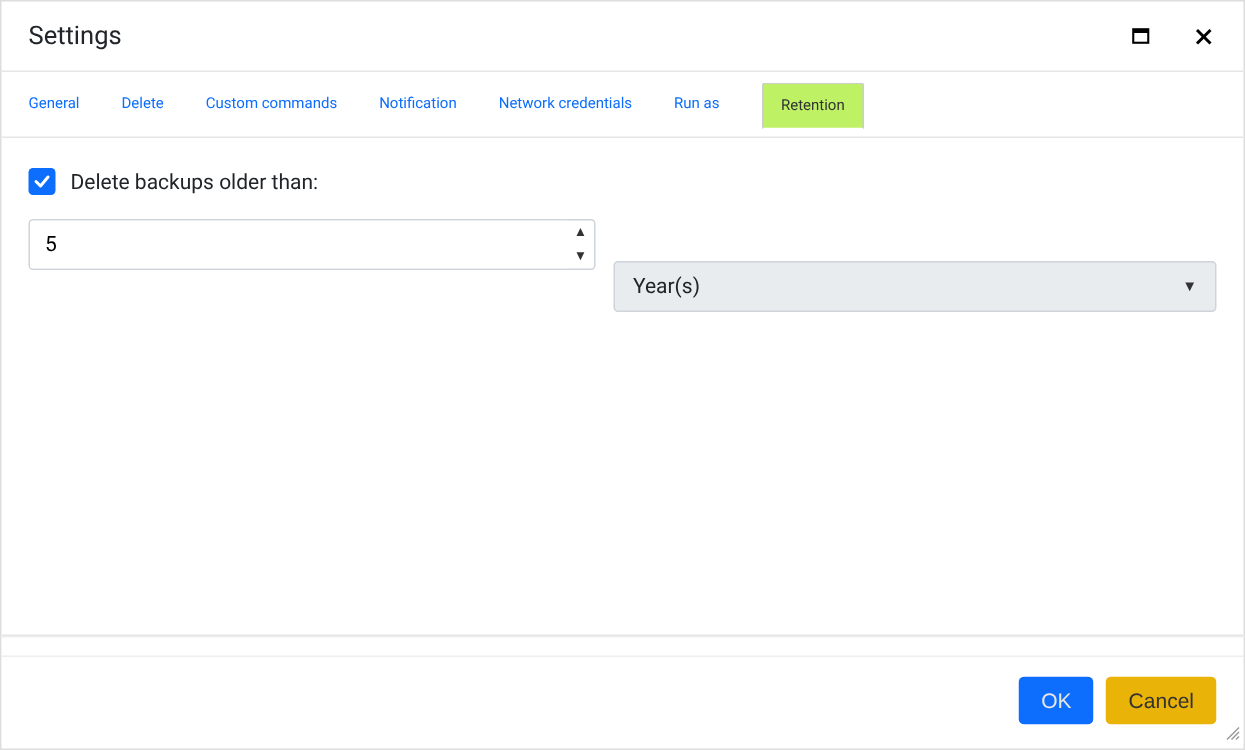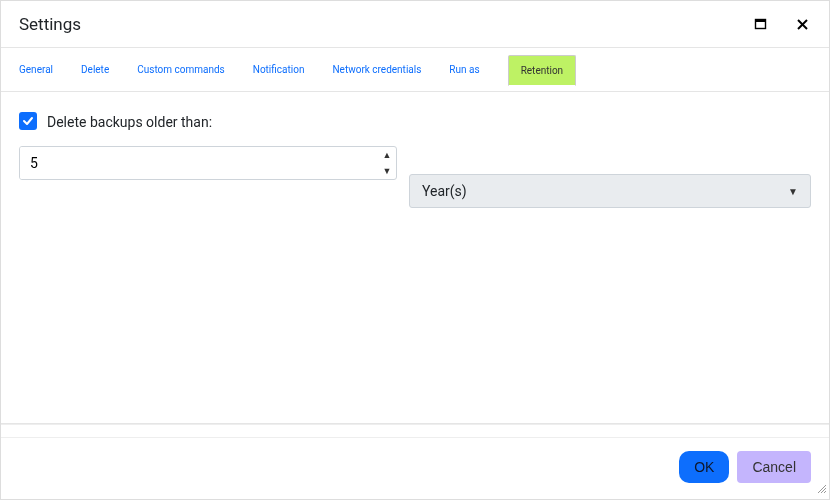"OK" .btn-primary { border-radius: 10px -> none; color: #0f172a -> #e5e5e5 }
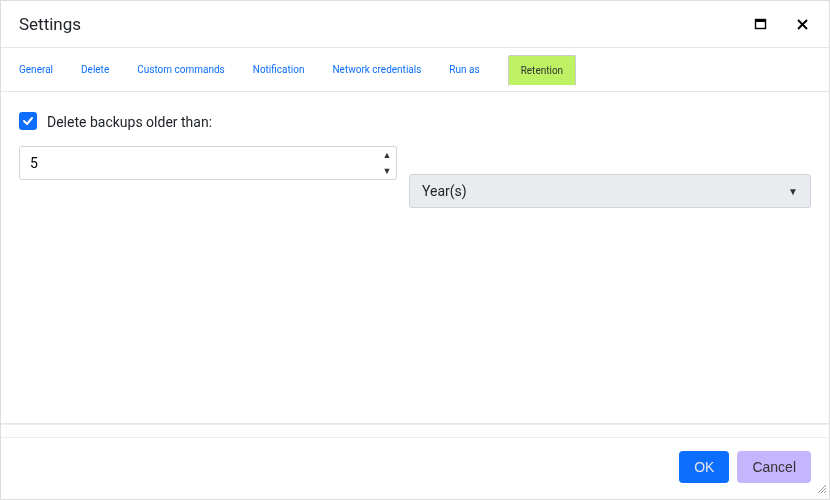"Cancel" .btn-secondary { background: #c4b5fd -> #eab308 }
